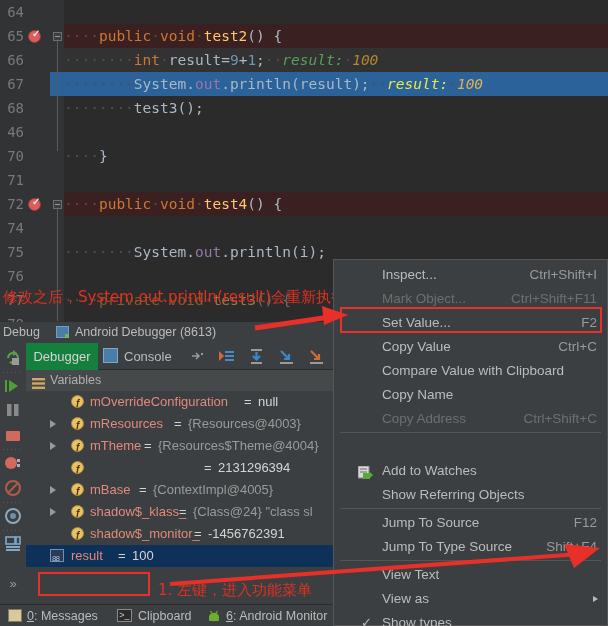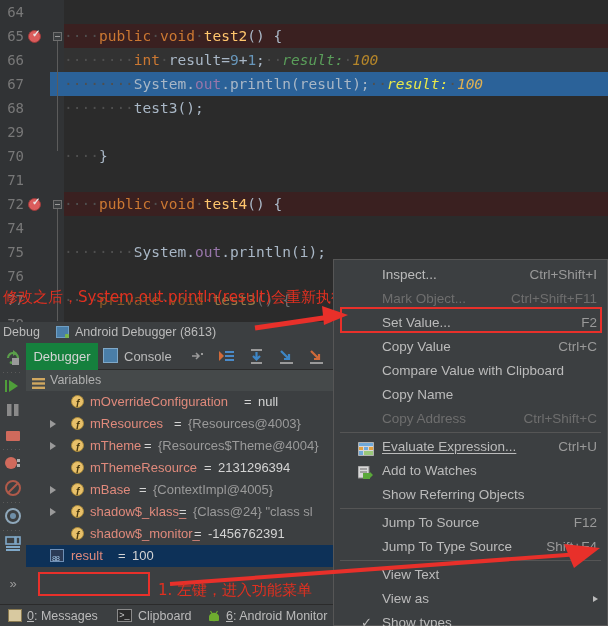"29" div.lnum { text: 29 -> 46 }
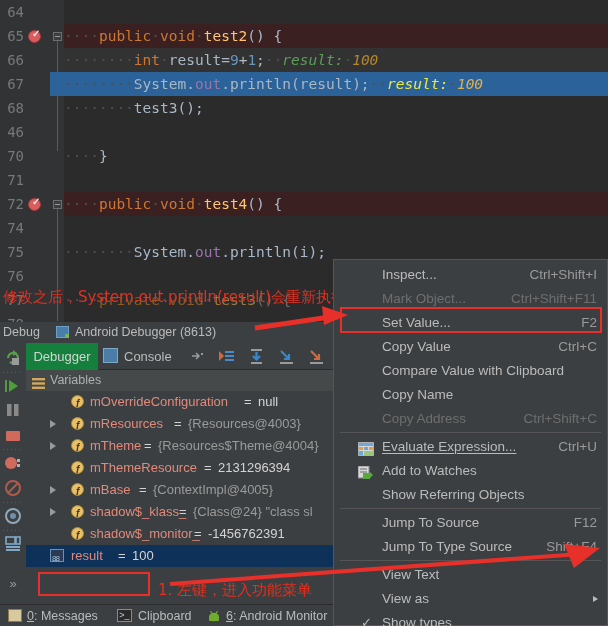"Evaluate Expression..." div.mi { html: <div> <span> <svg> <rect></rect> <rect></rect> <rect></rect> <rect></rect> <rect></rect> <rect></rect> <rect></rect> </svg> </span> <span>Evaluate Expression...</span> <span>Ctrl+U</span> </div> -> none }
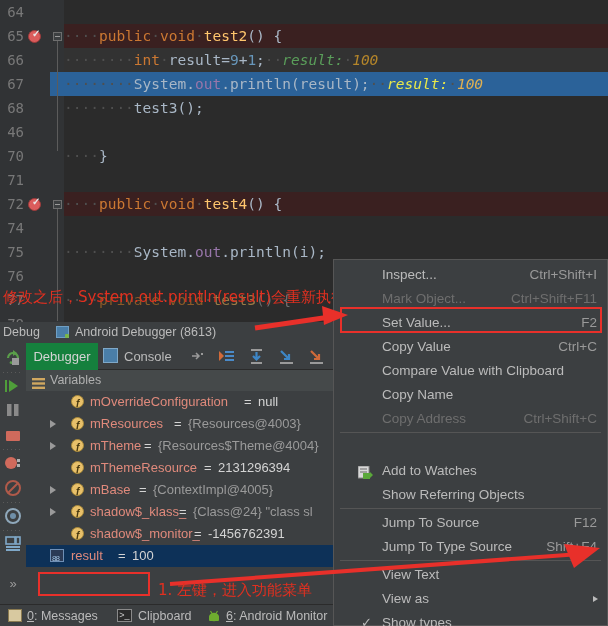"mThemeResource" span.vn { html: <span>mThemeResource</span> -> none }
